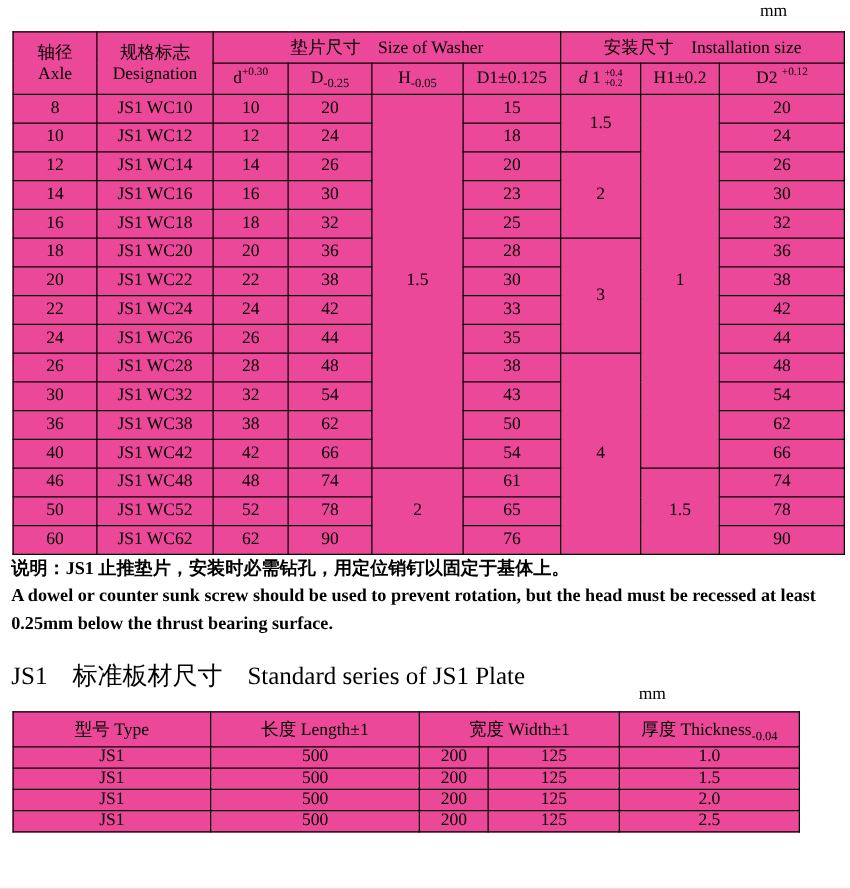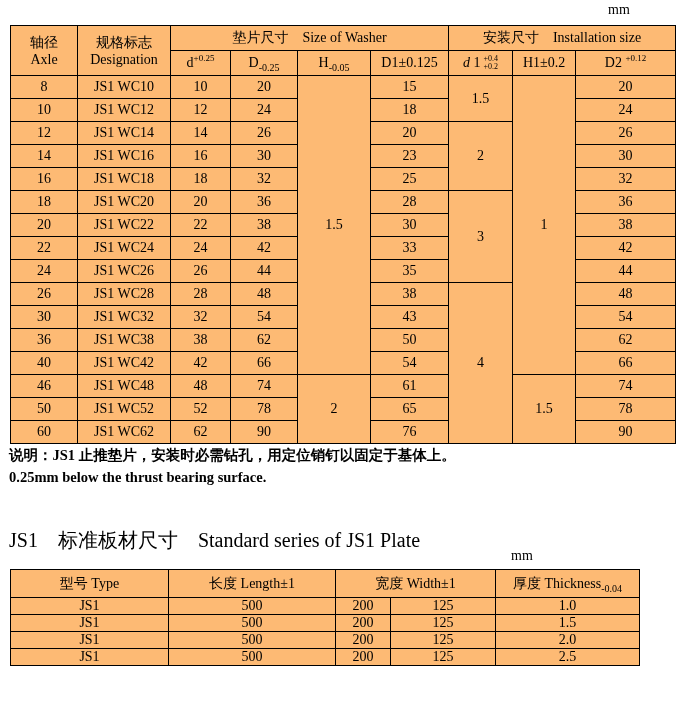"轴径" table { background: #fdba74 -> #ec4899 }
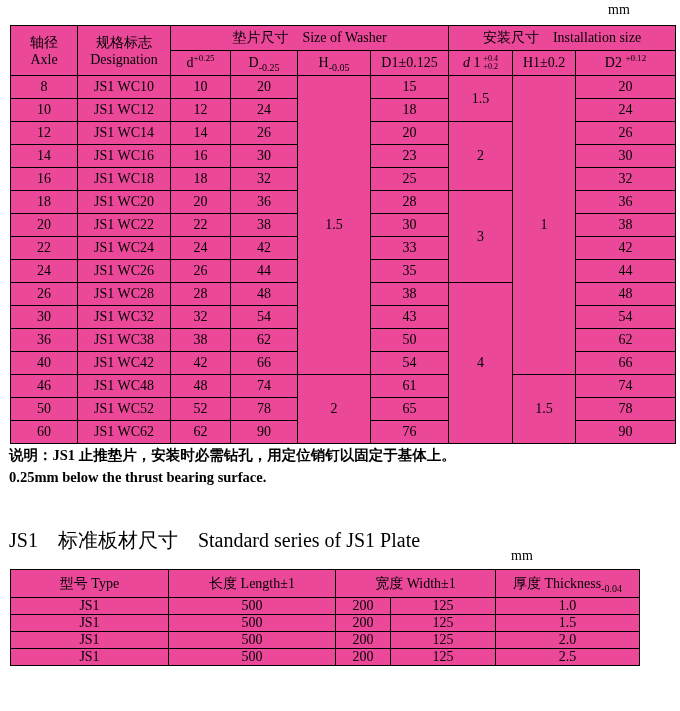"+0.25" sup { text: +0.25 -> +0.30 }
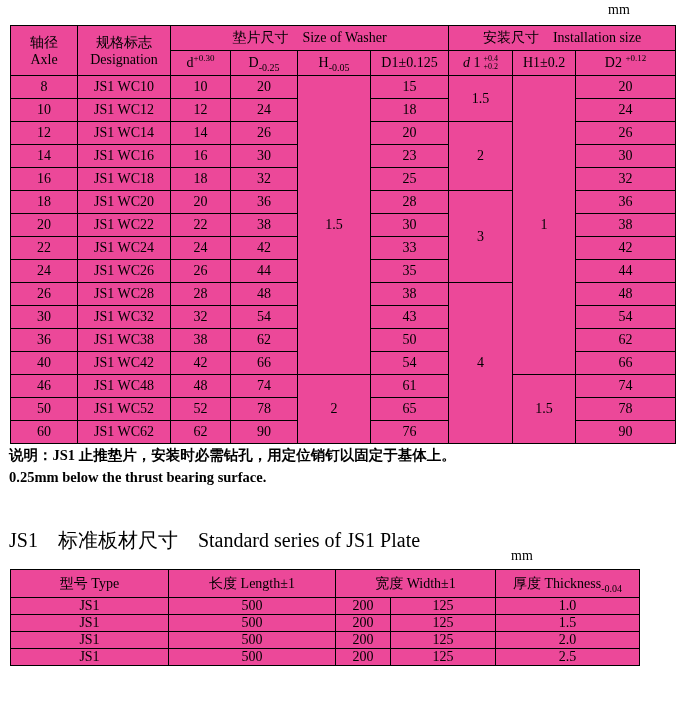"A dowel or counter sunk" p { html: none -> <p>A dowel or counter sunk screw should be used to prevent rotation, but the head must be recessed at least</p> }
